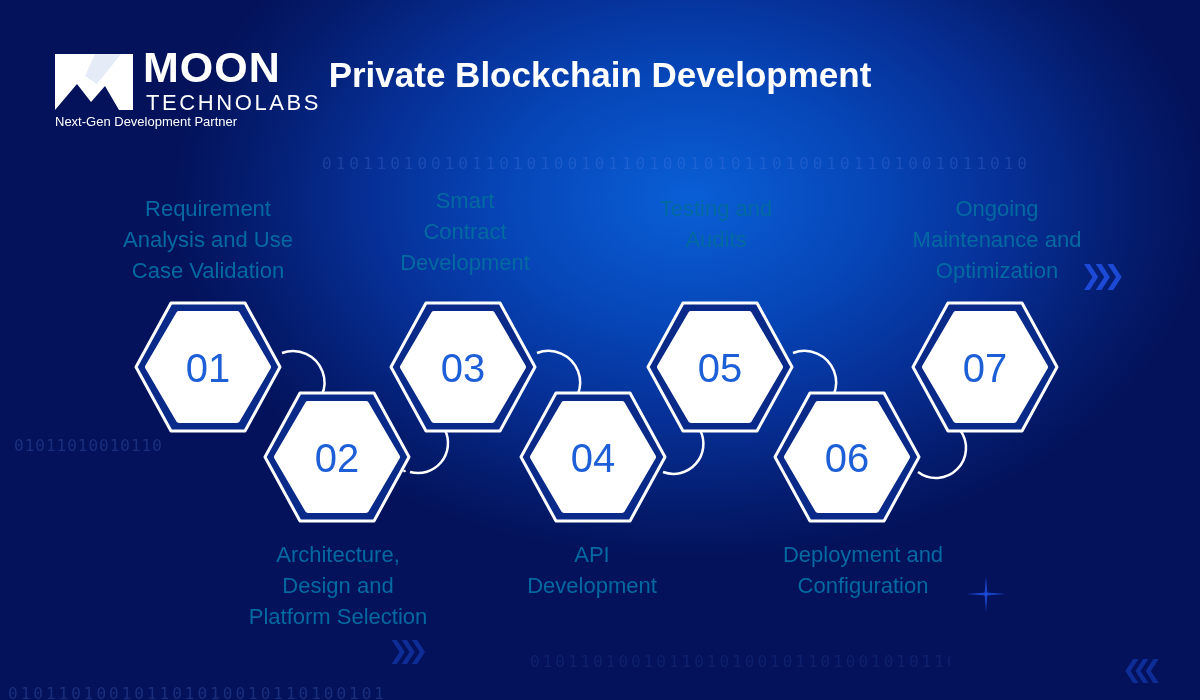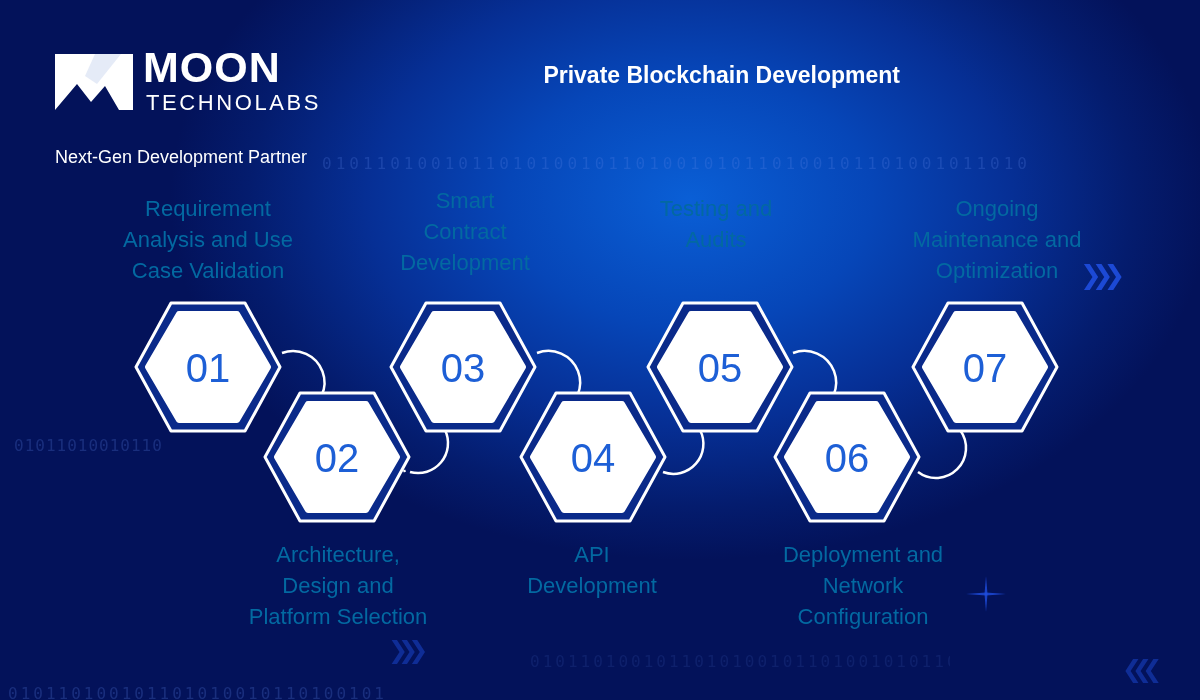"Private Blockchain Development" .title { font-size: 23px -> 35px; text-align: right -> center }
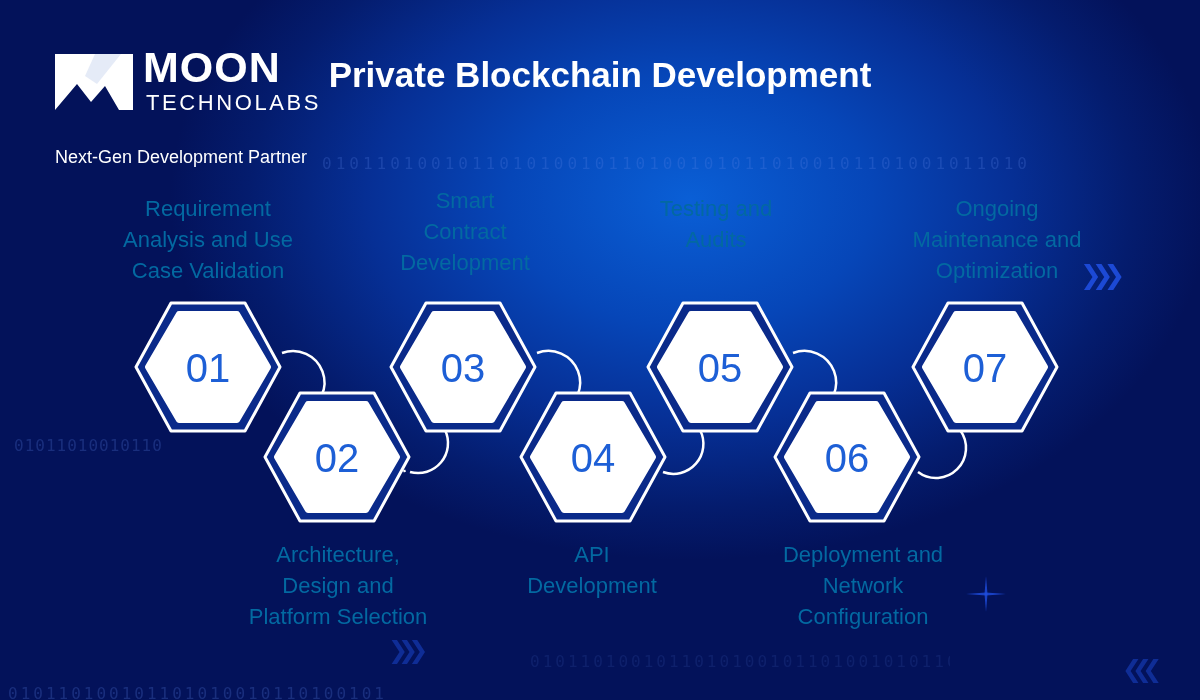"Next-Gen Development Partner" .logo-tag { font-size: 18px -> 13px; margin-top: 33px -> none }
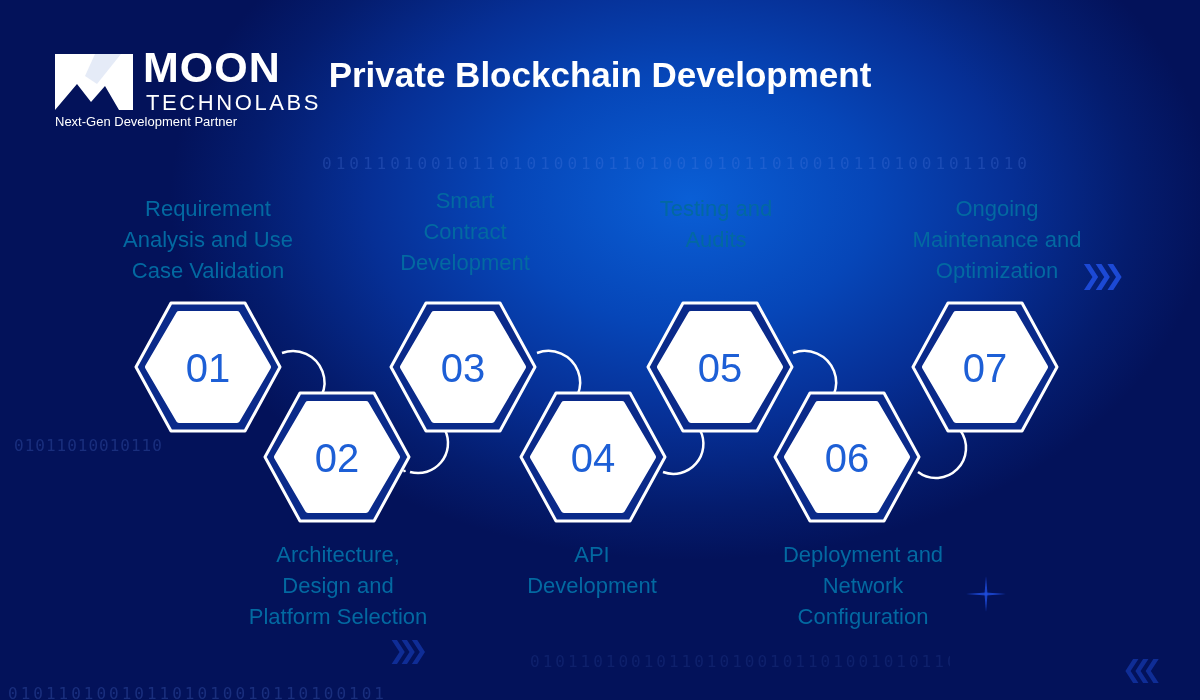"Network" div { html: <div>Network</div> -> none }
